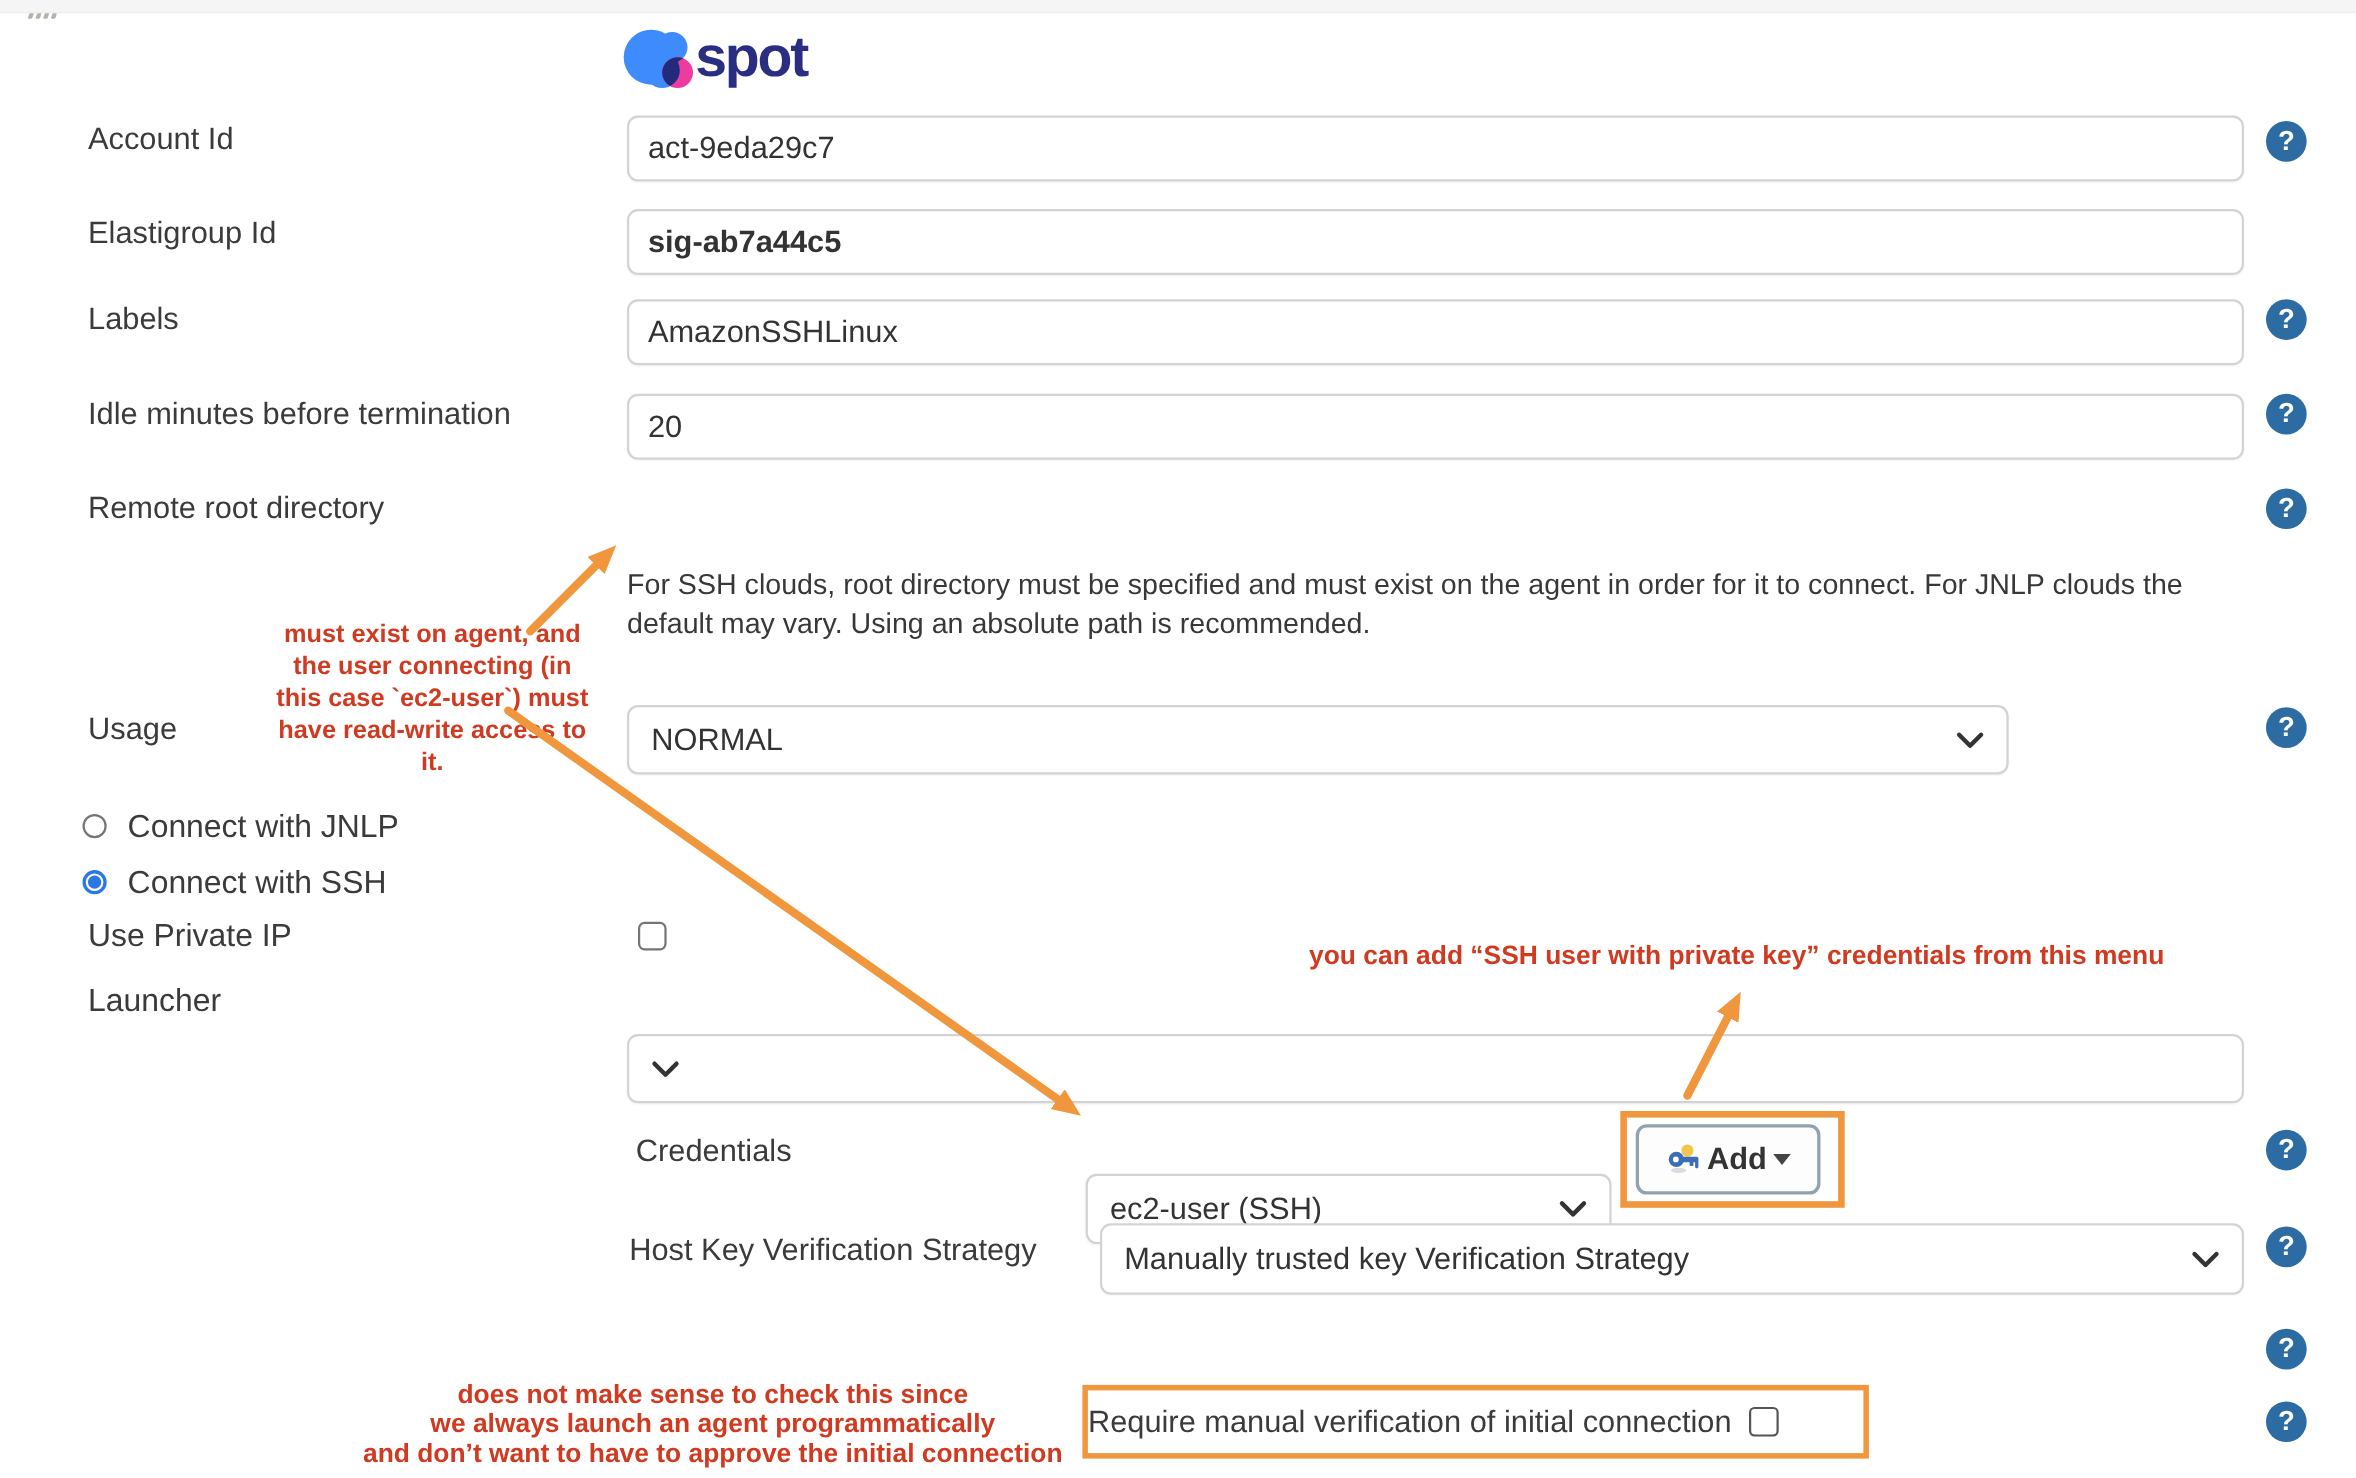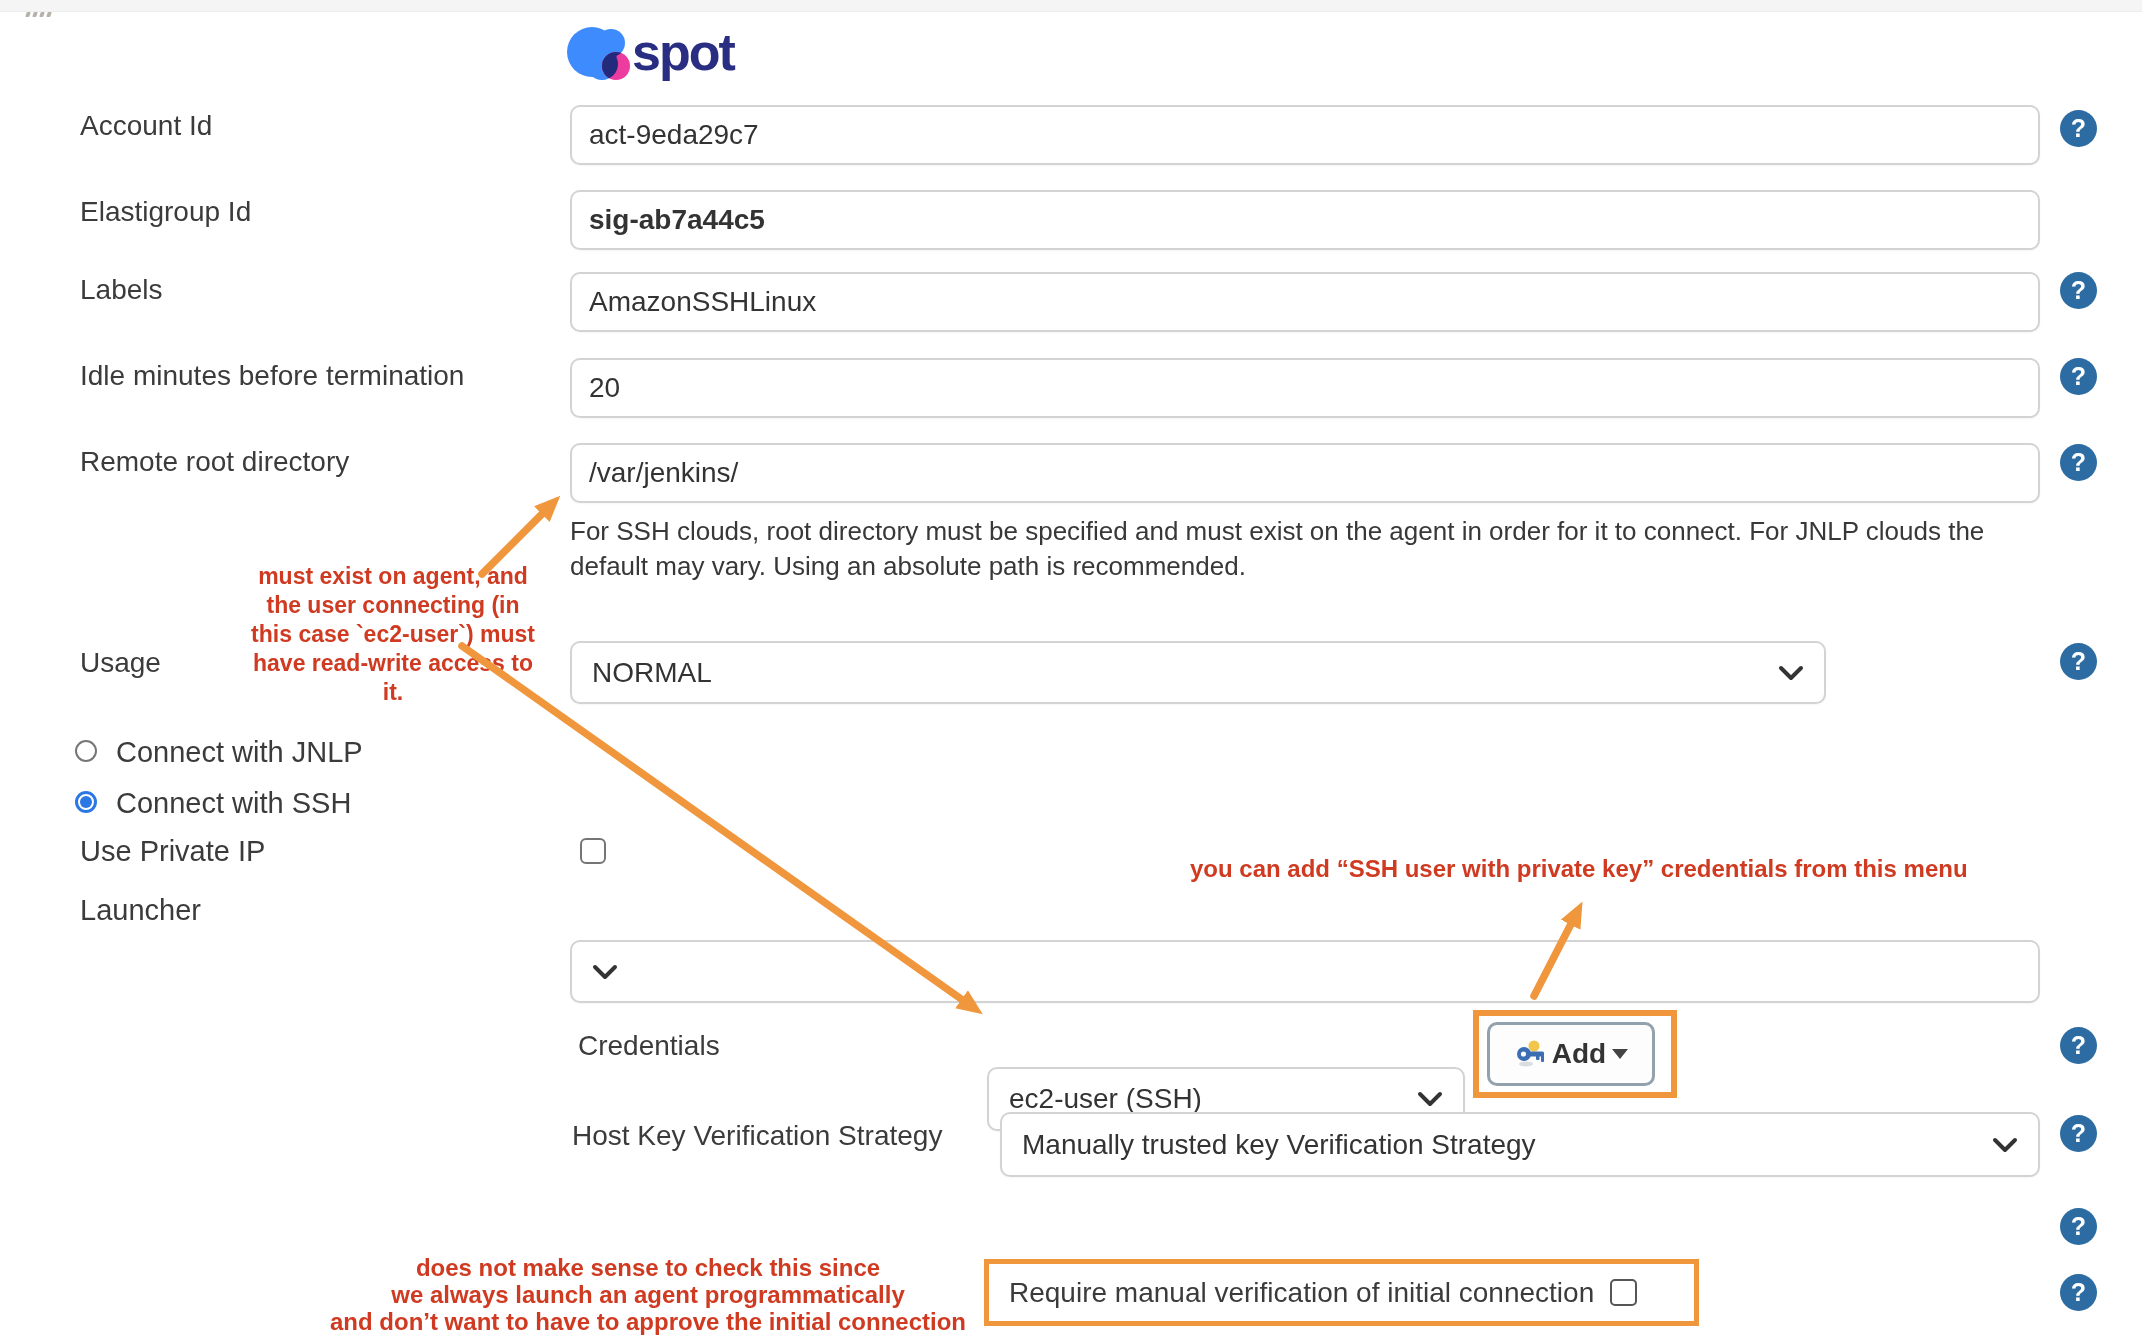"/var/jenkins/" input.finput { html: <input> -> none }
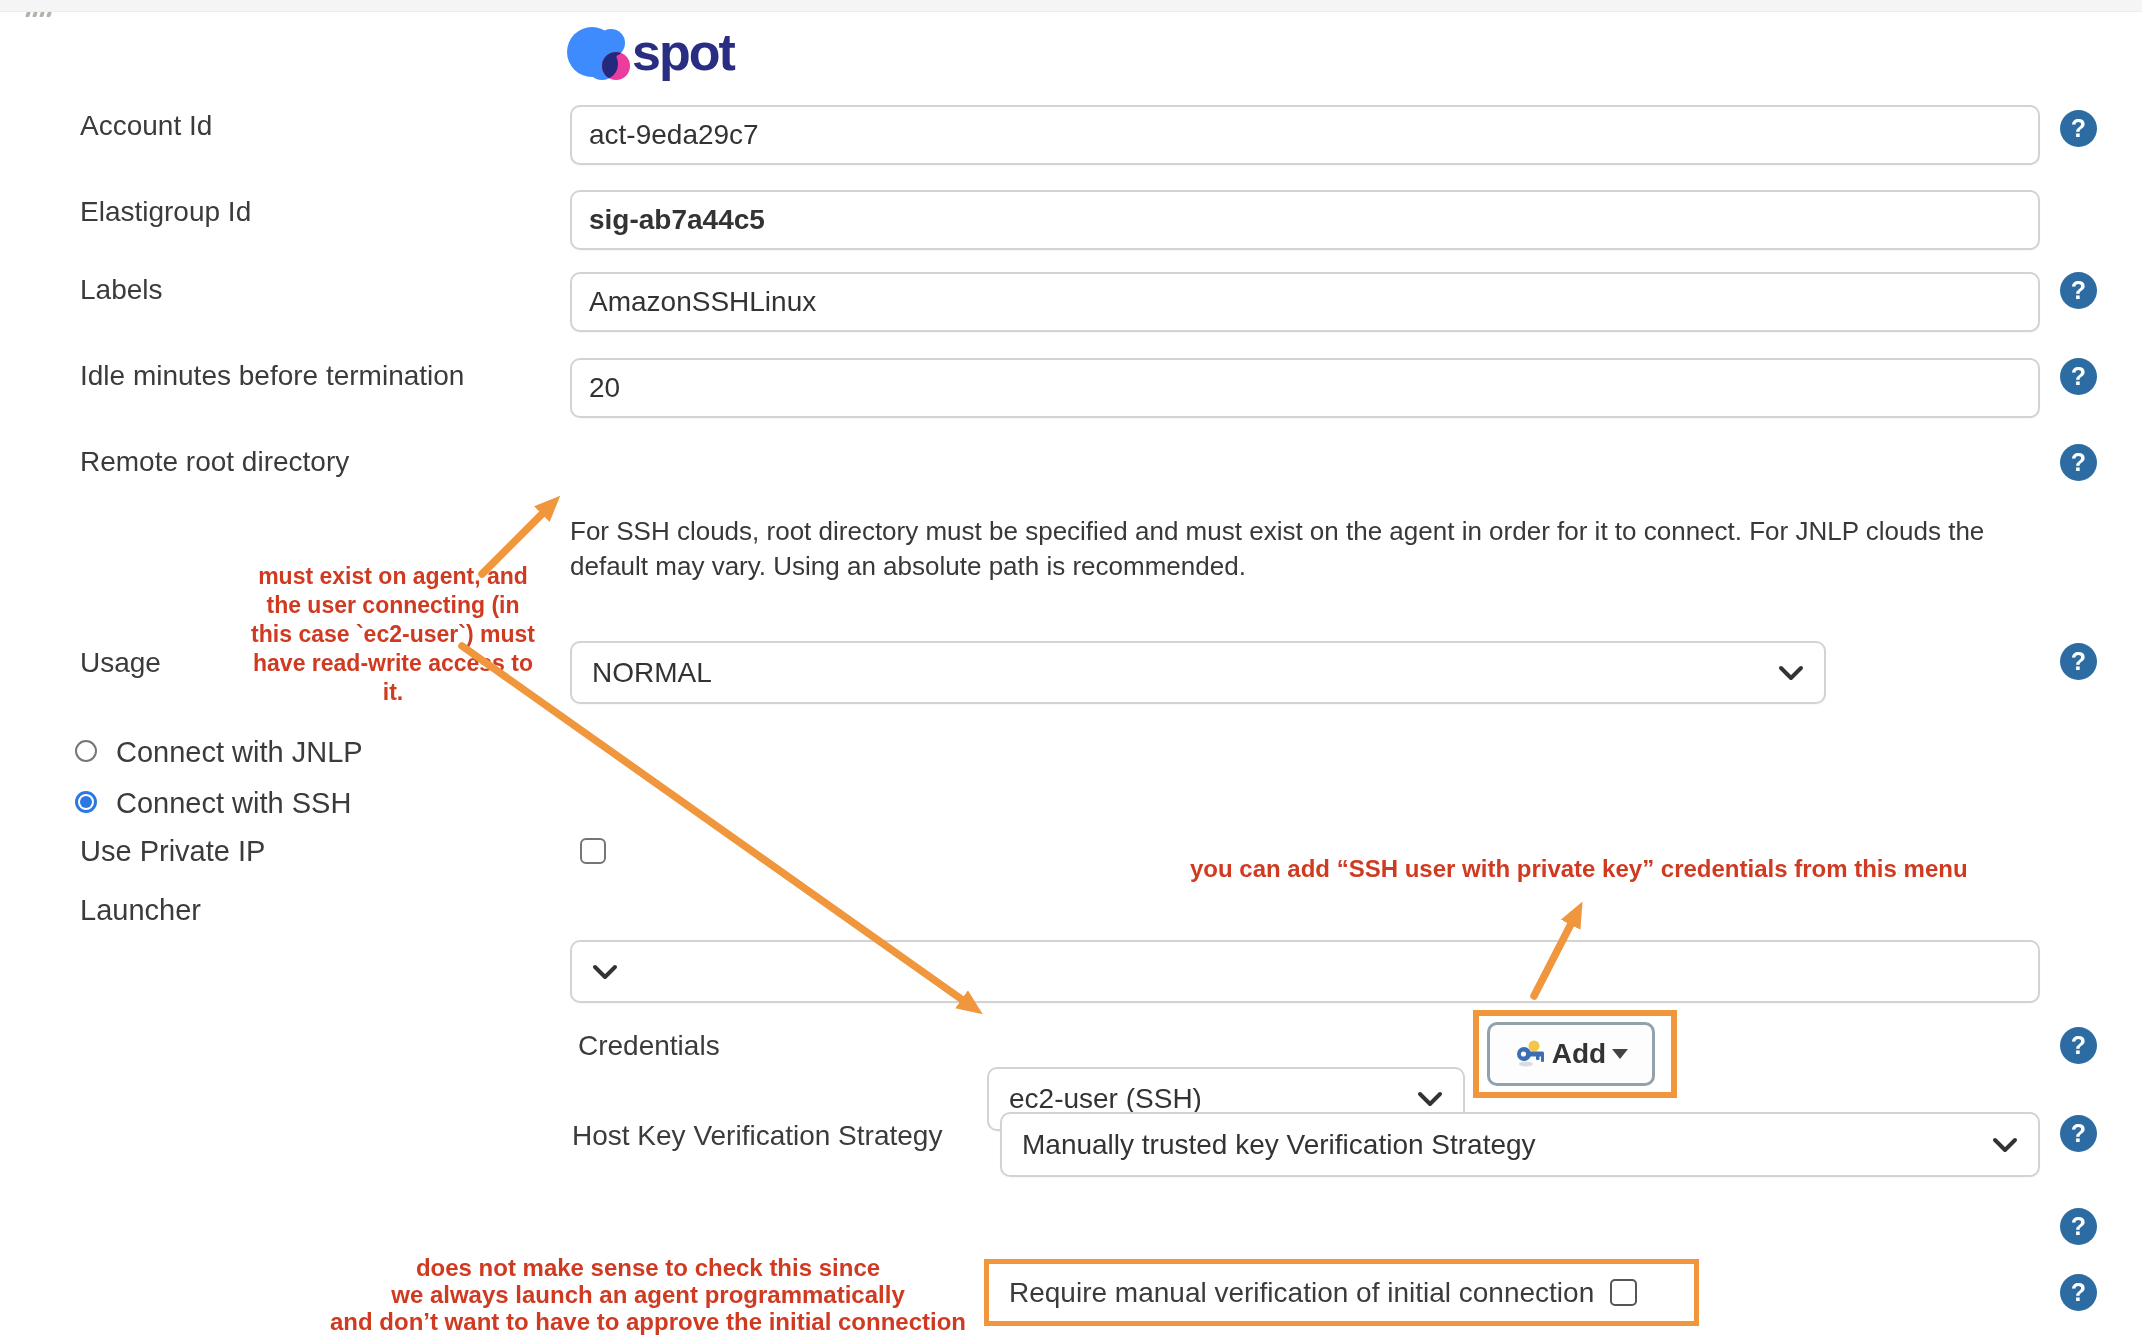"Require manual verification of initial" .reqbox { padding-left: 20px -> none }
